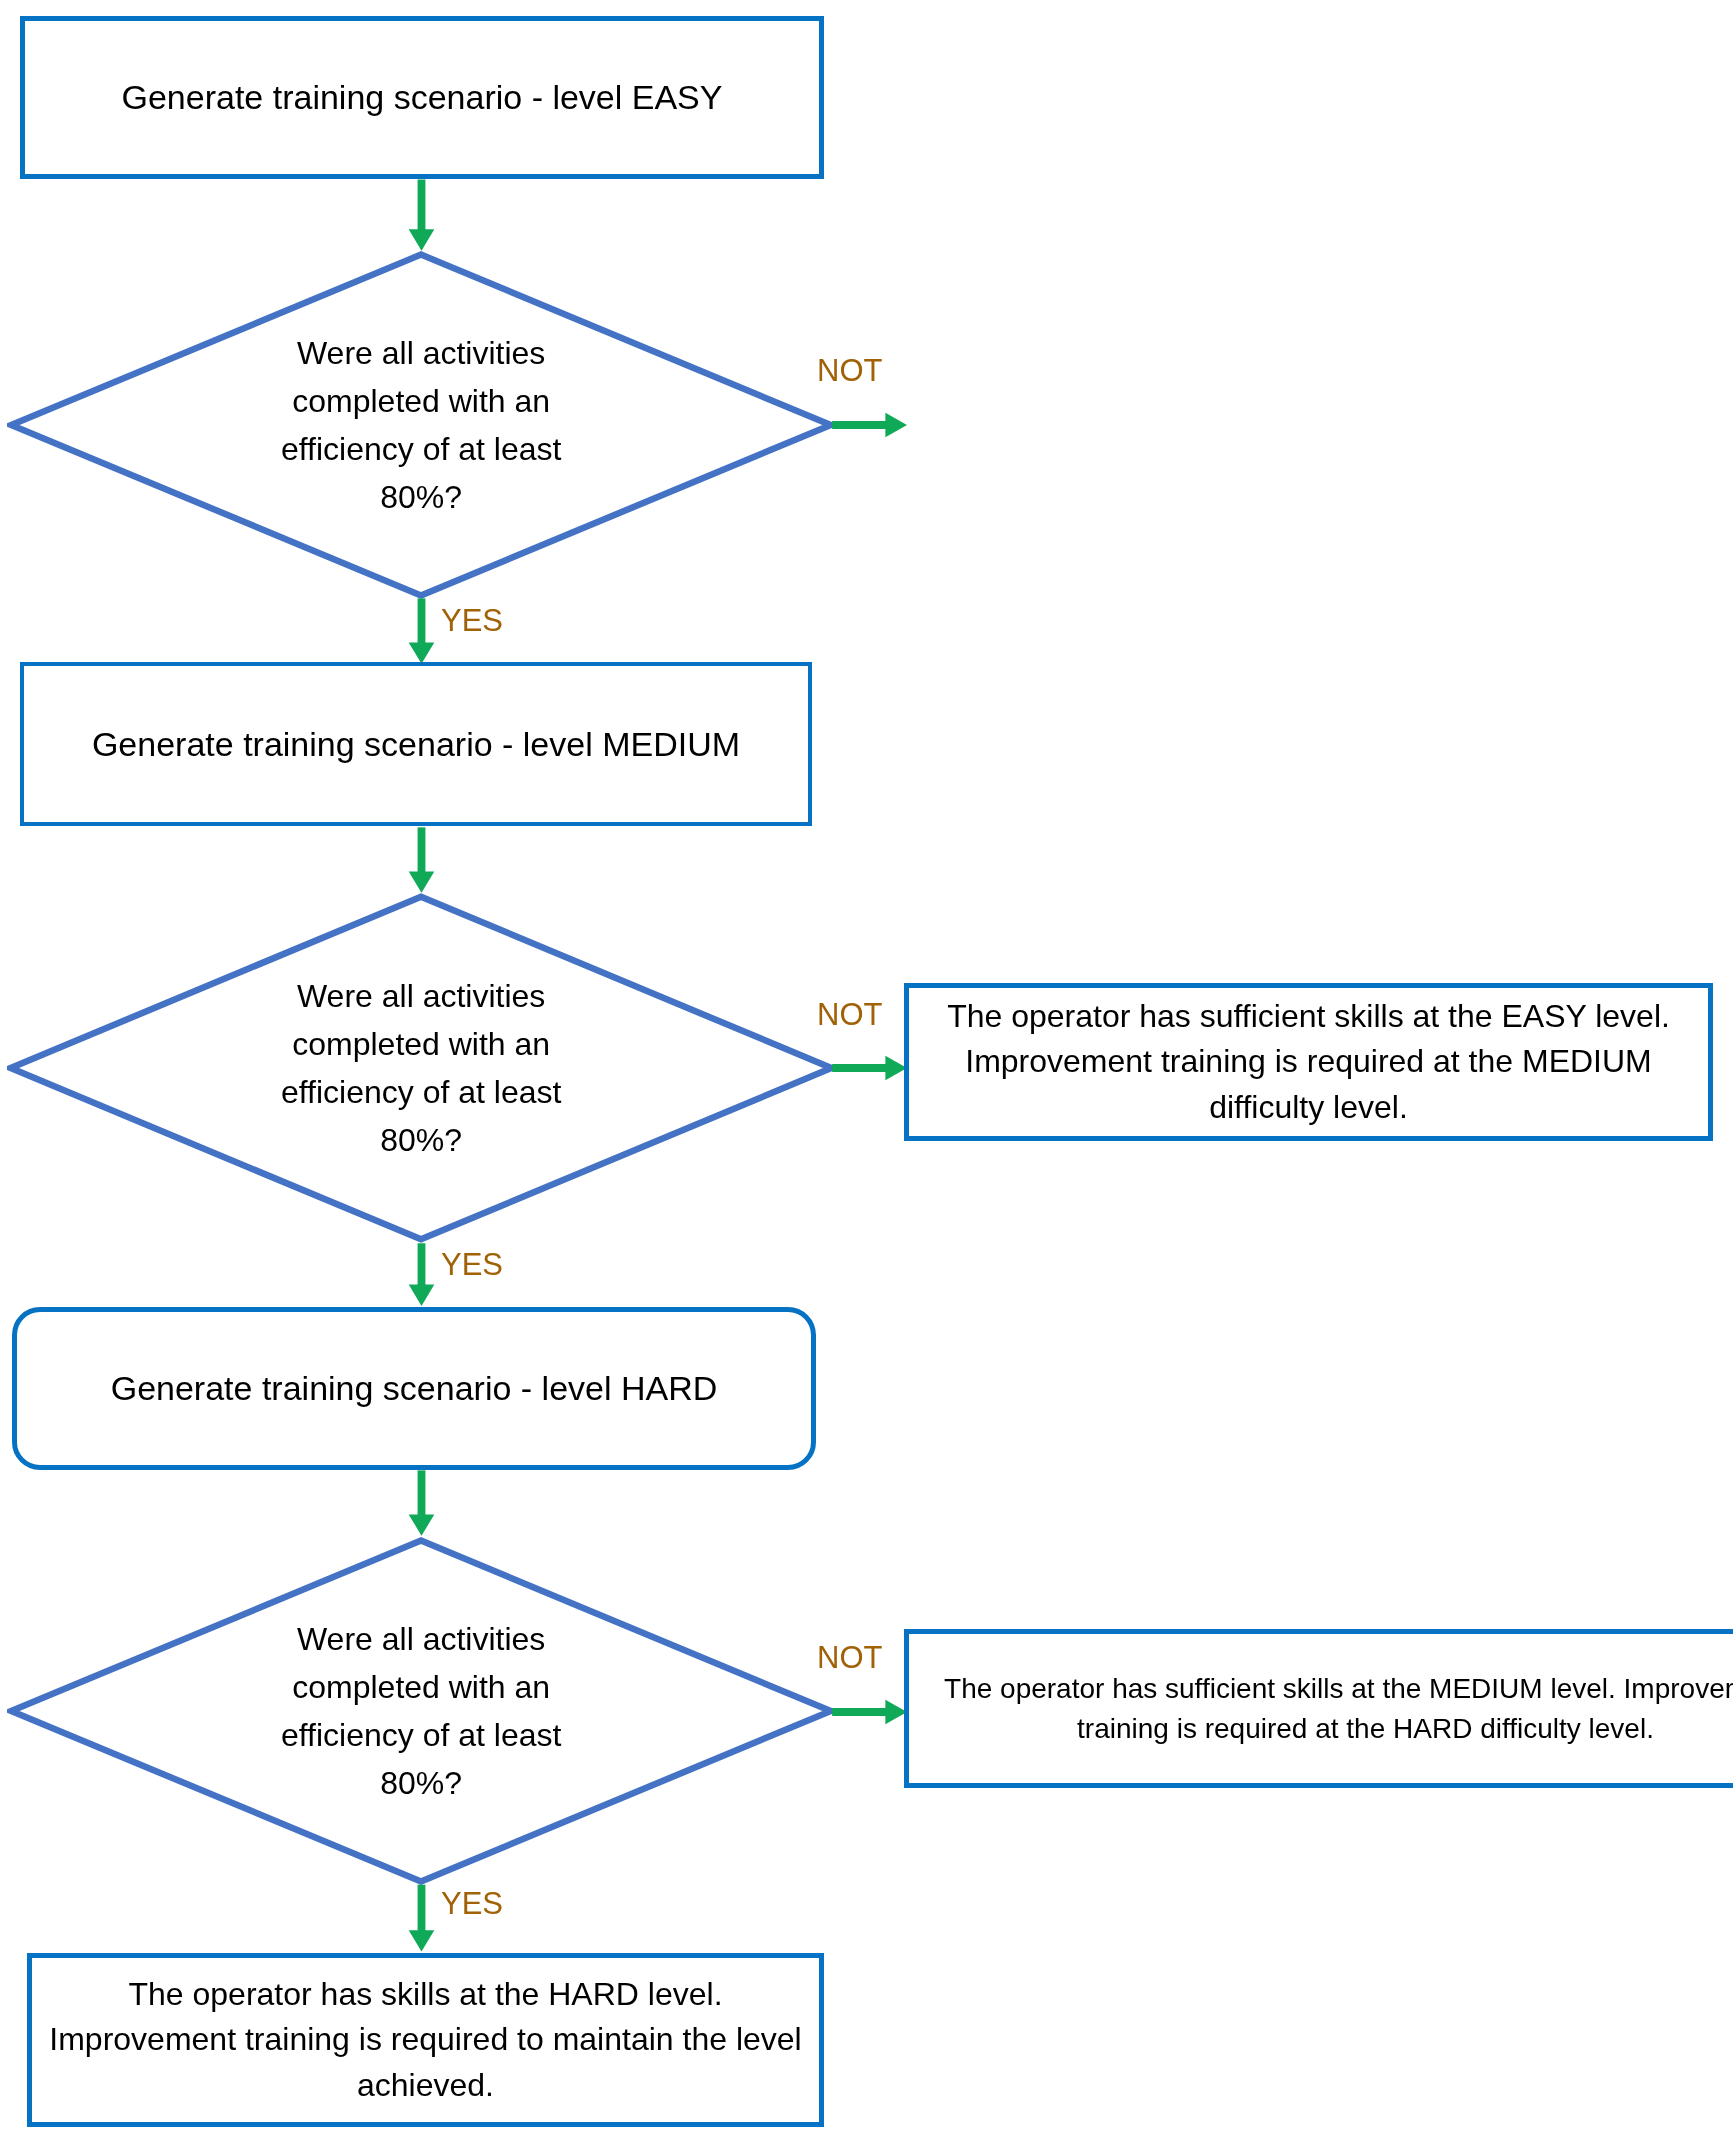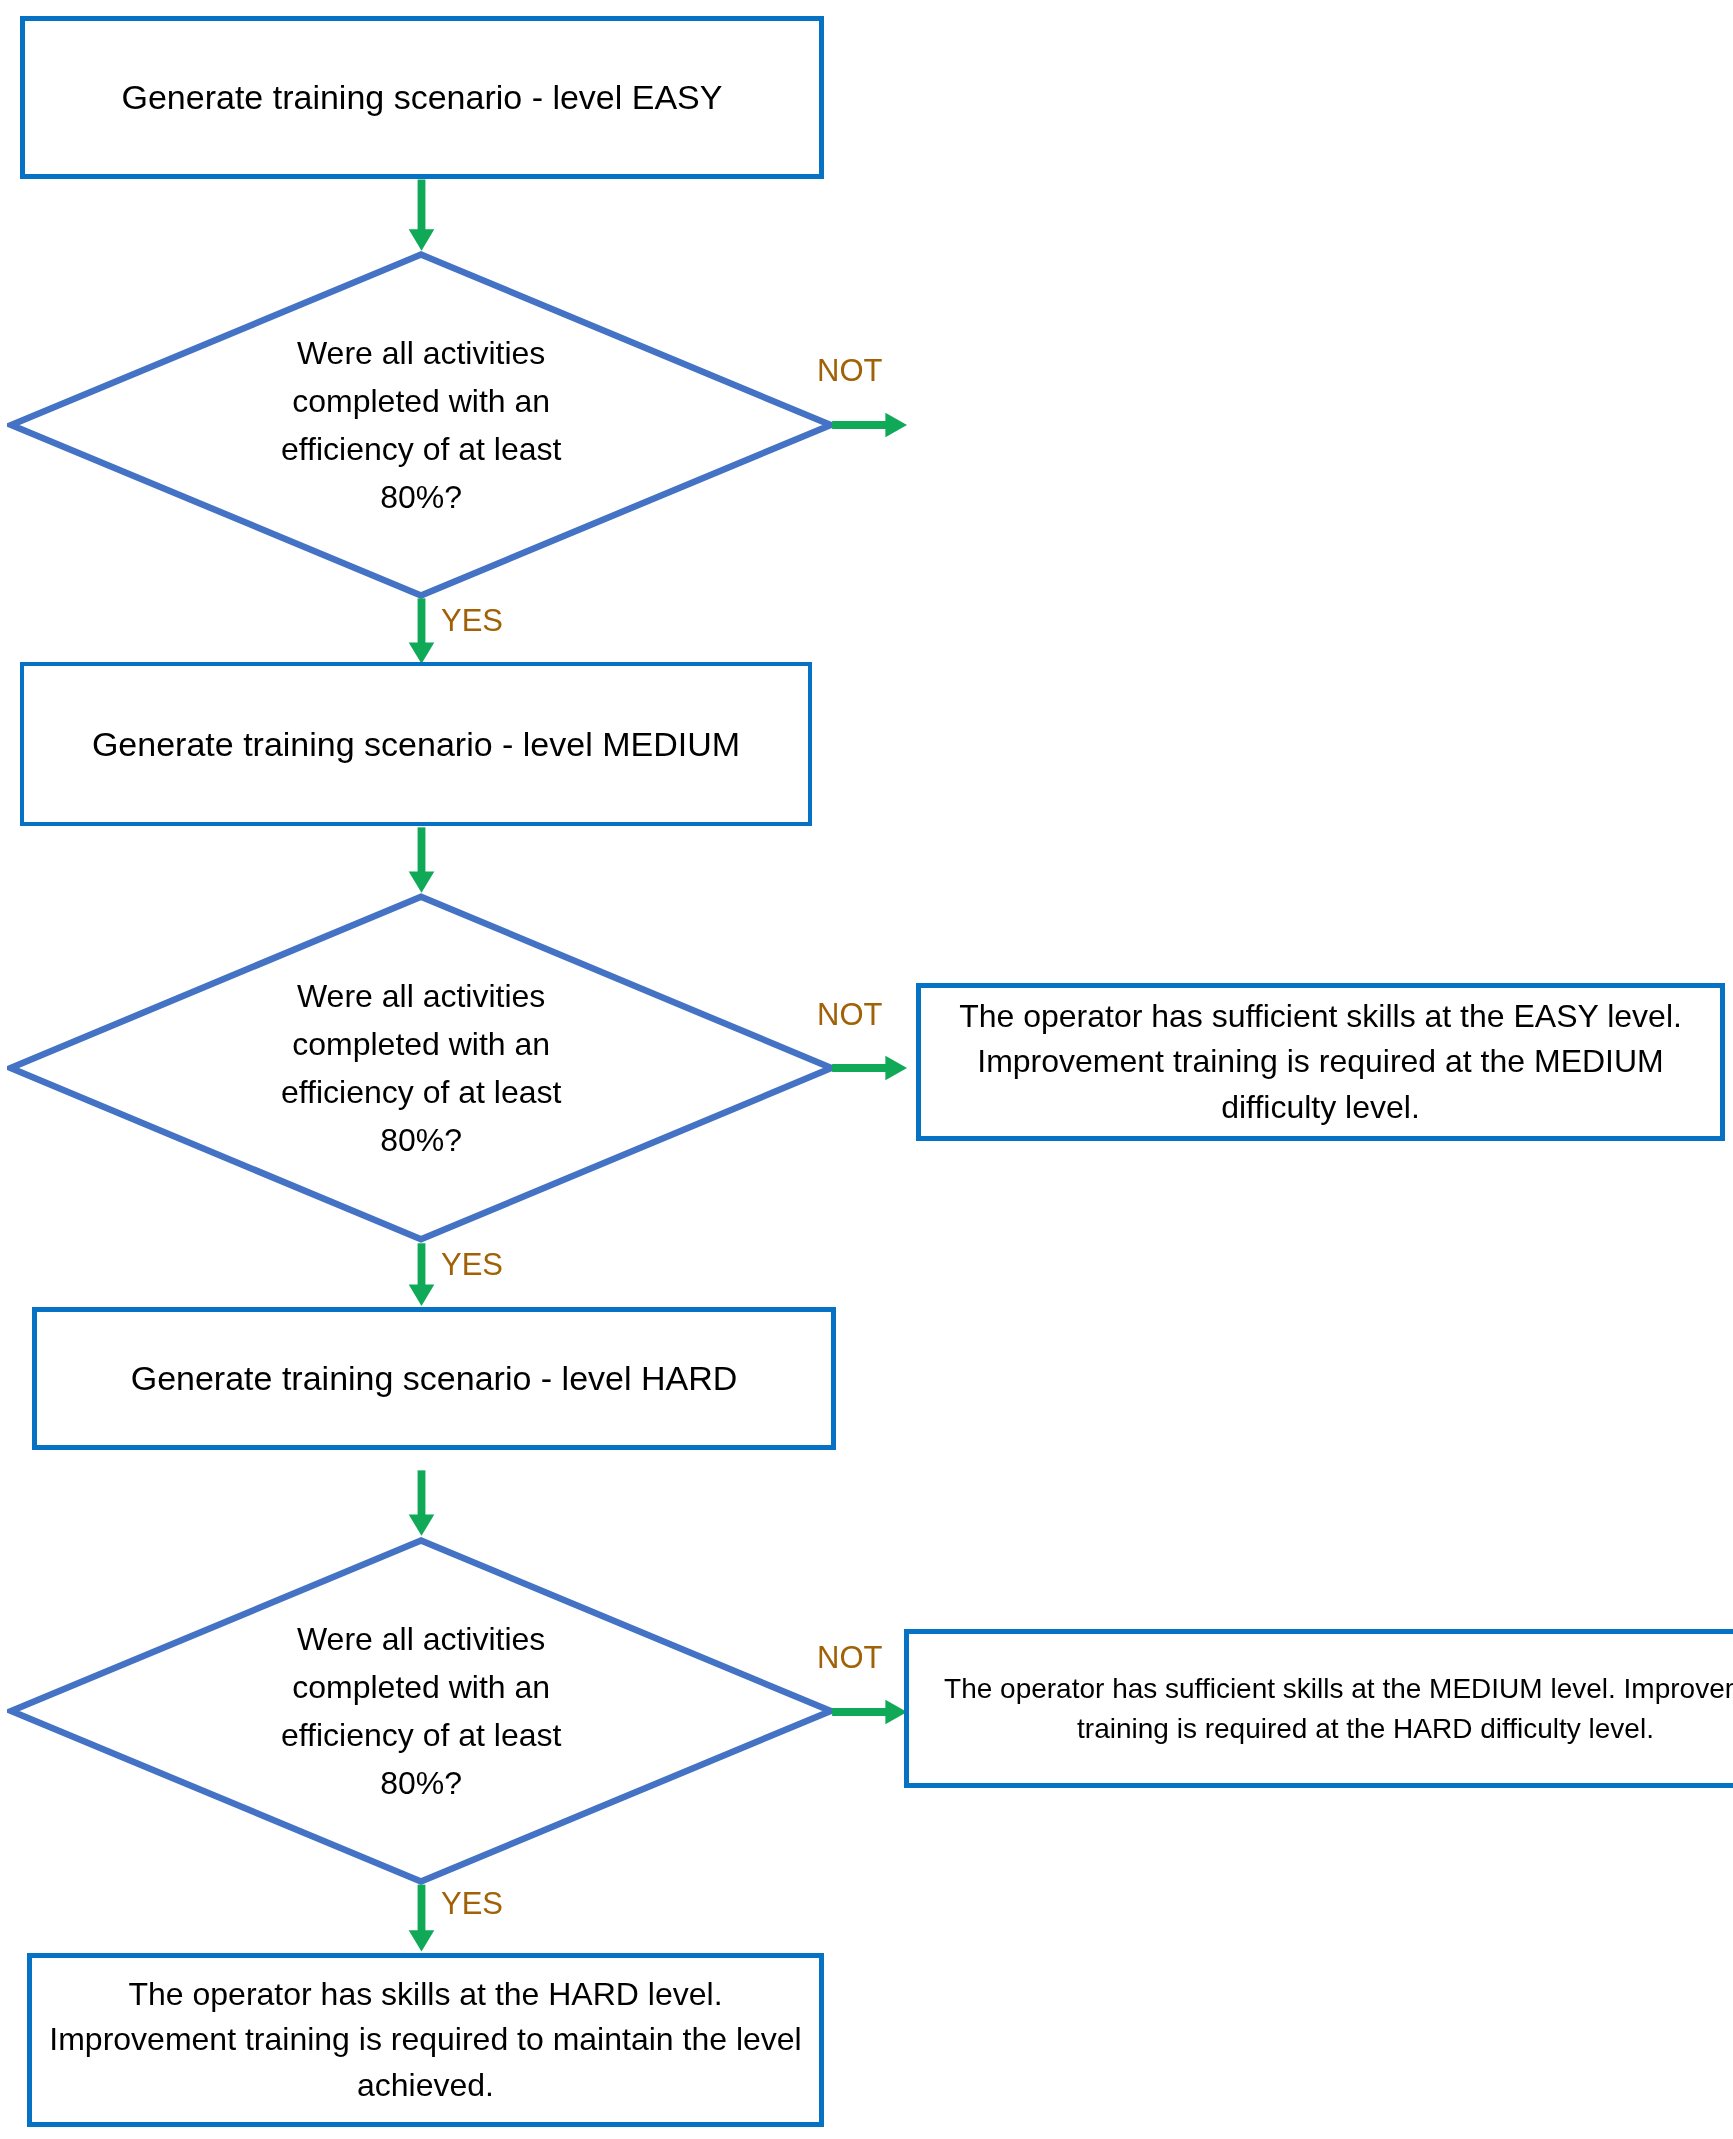"The operator has sufficient skills at the EASY" div.proc-box { margin-left: 12px -> none }
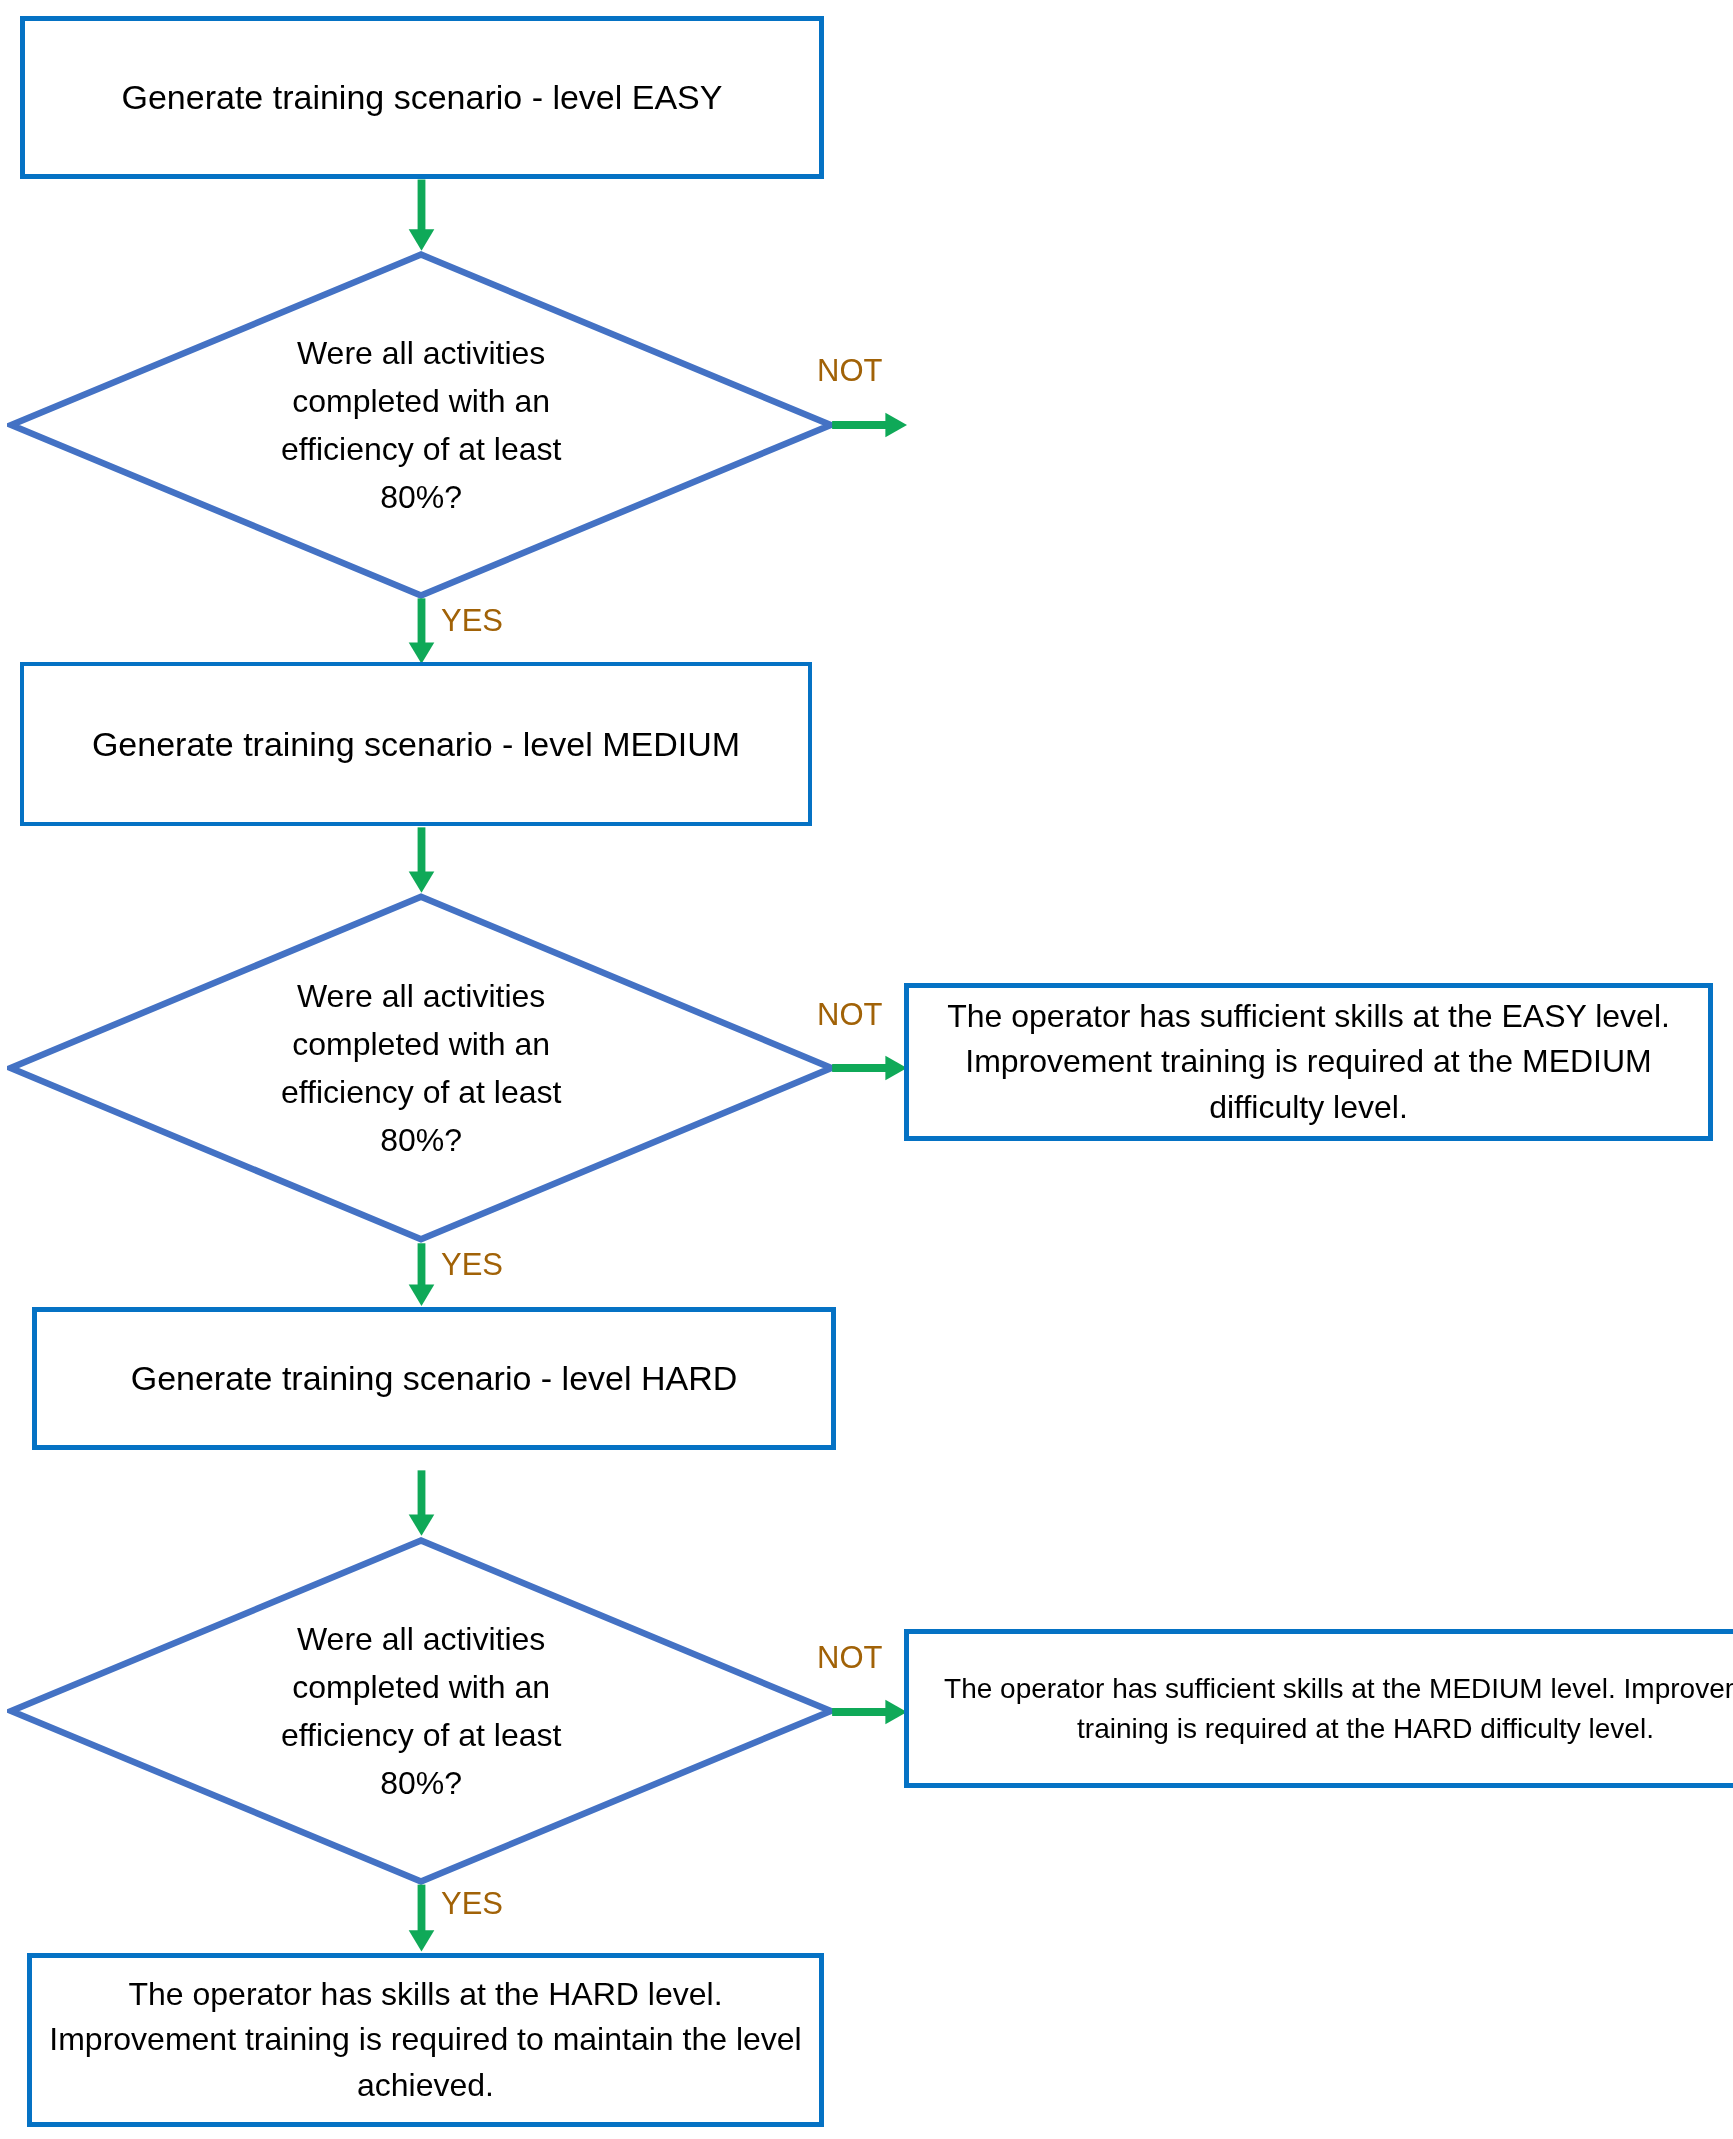"Generate training scenario - level HARD" div.proc-box { border-radius: none -> 28px; height: 143px -> 163px; left: 32px -> 12px }
